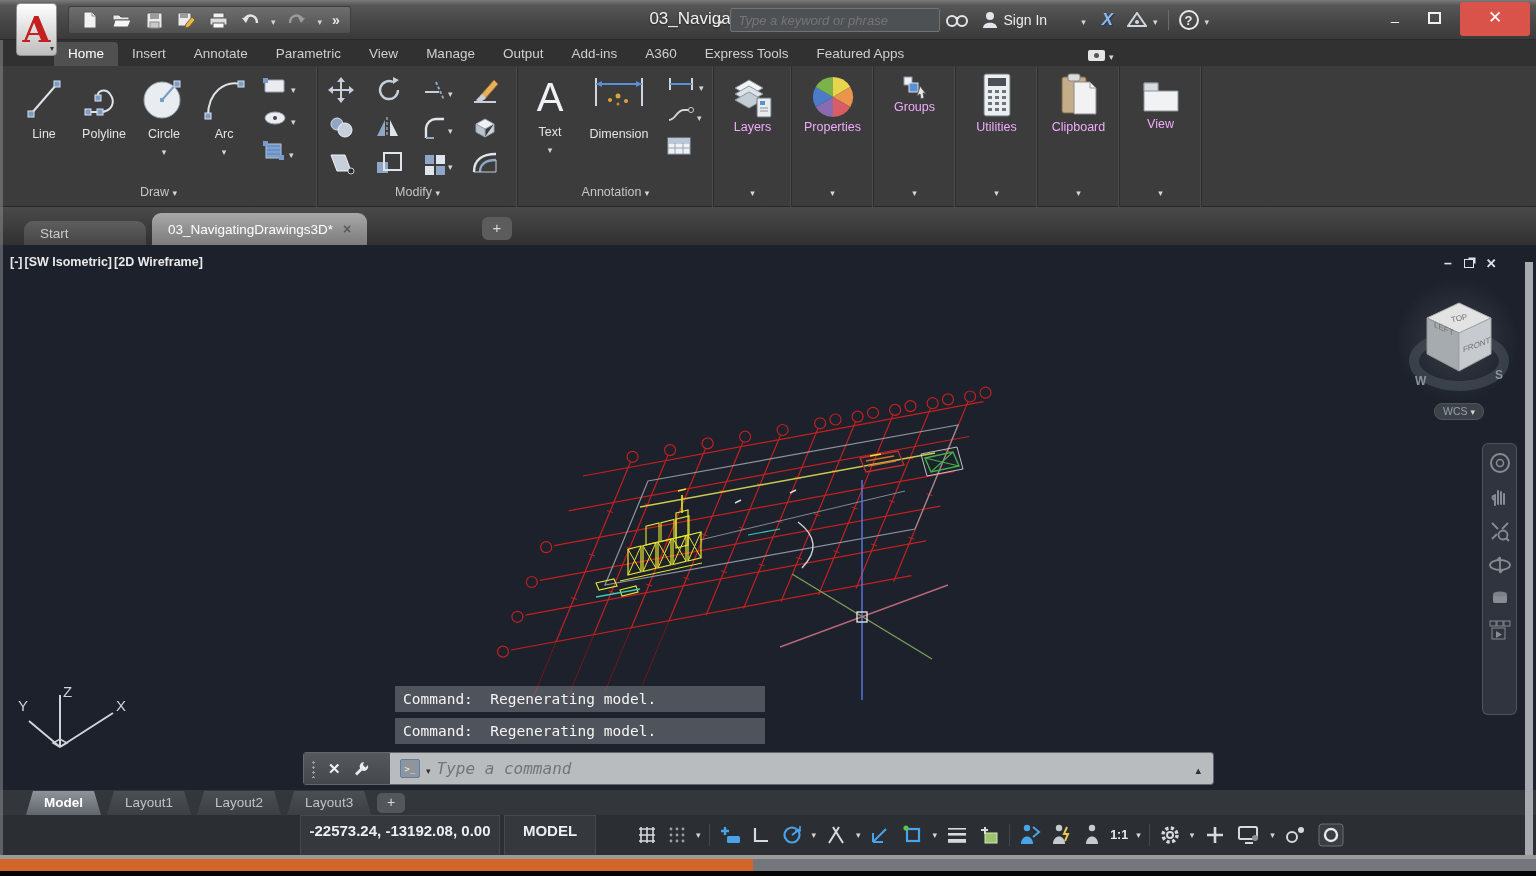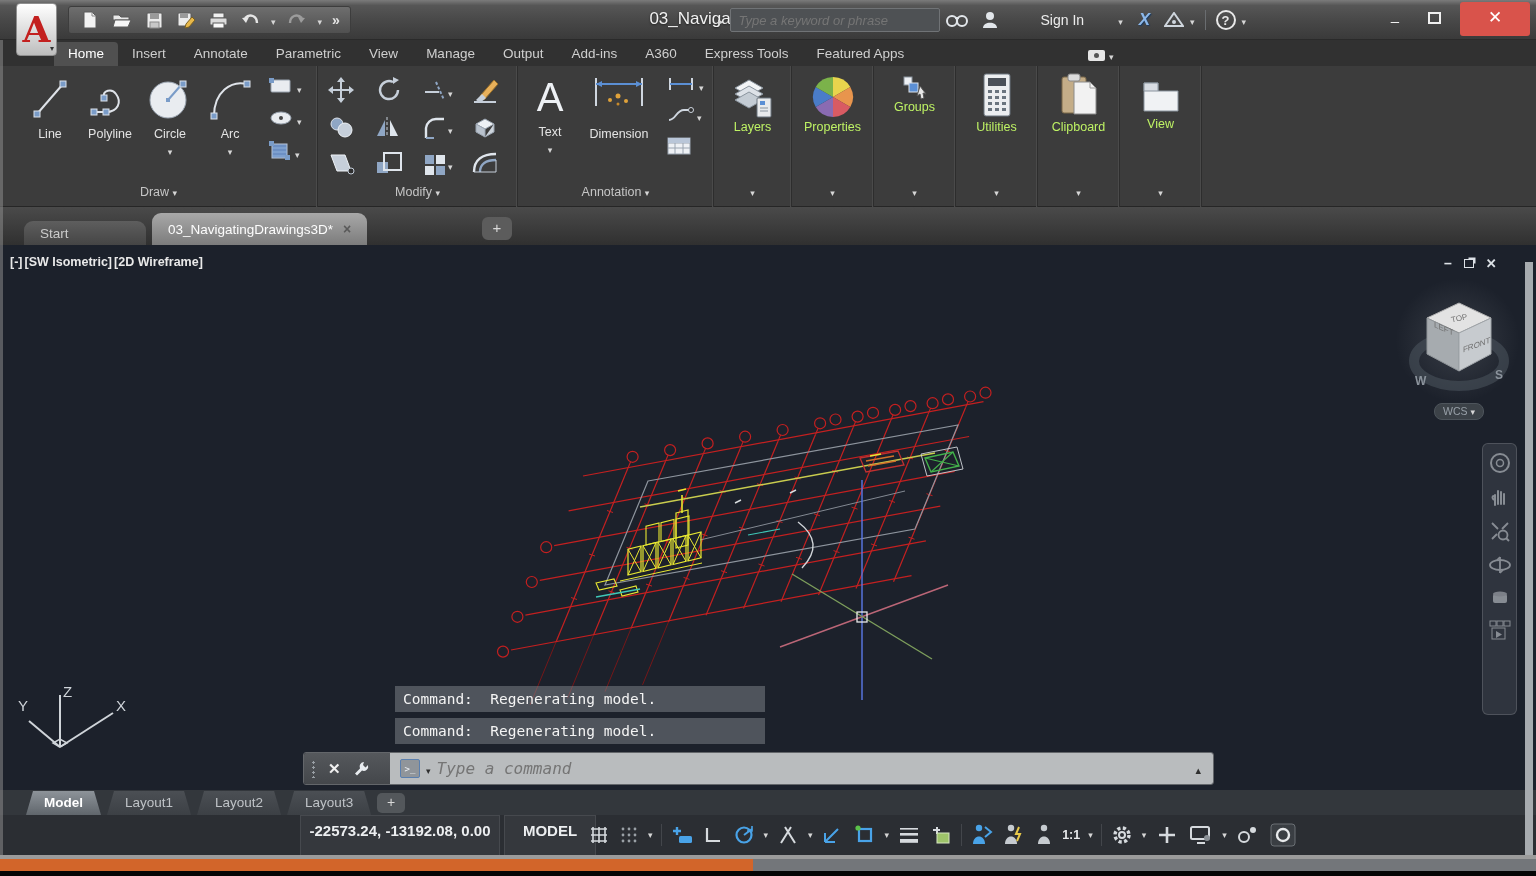"Sign In" .signin { margin-left: 37px -> none }
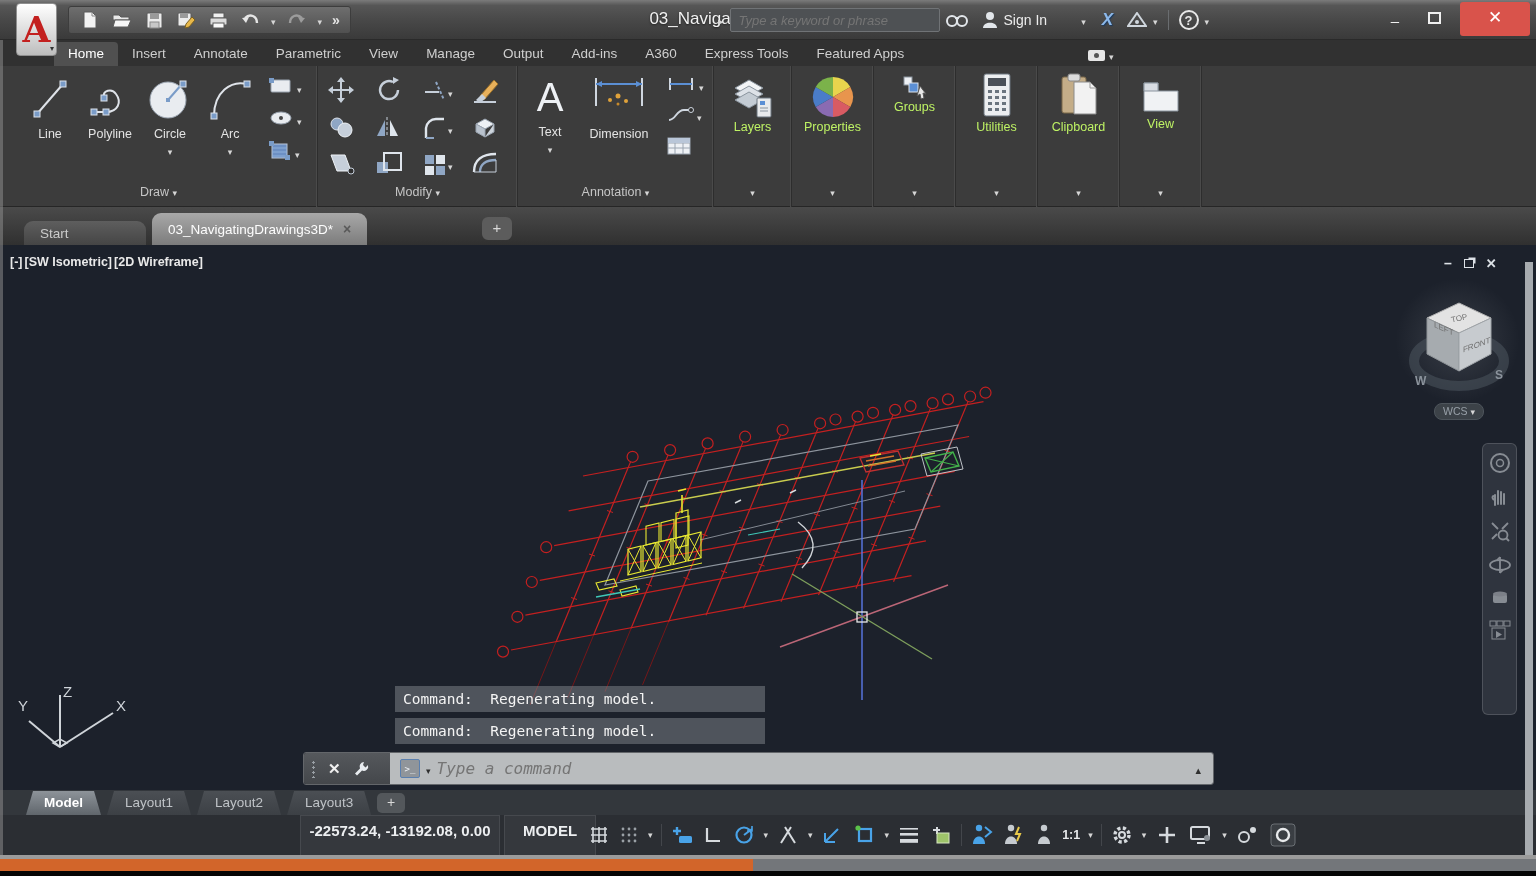"Groups" .vlabel-panel .plabel { color: #bef264 -> #f0abfc }
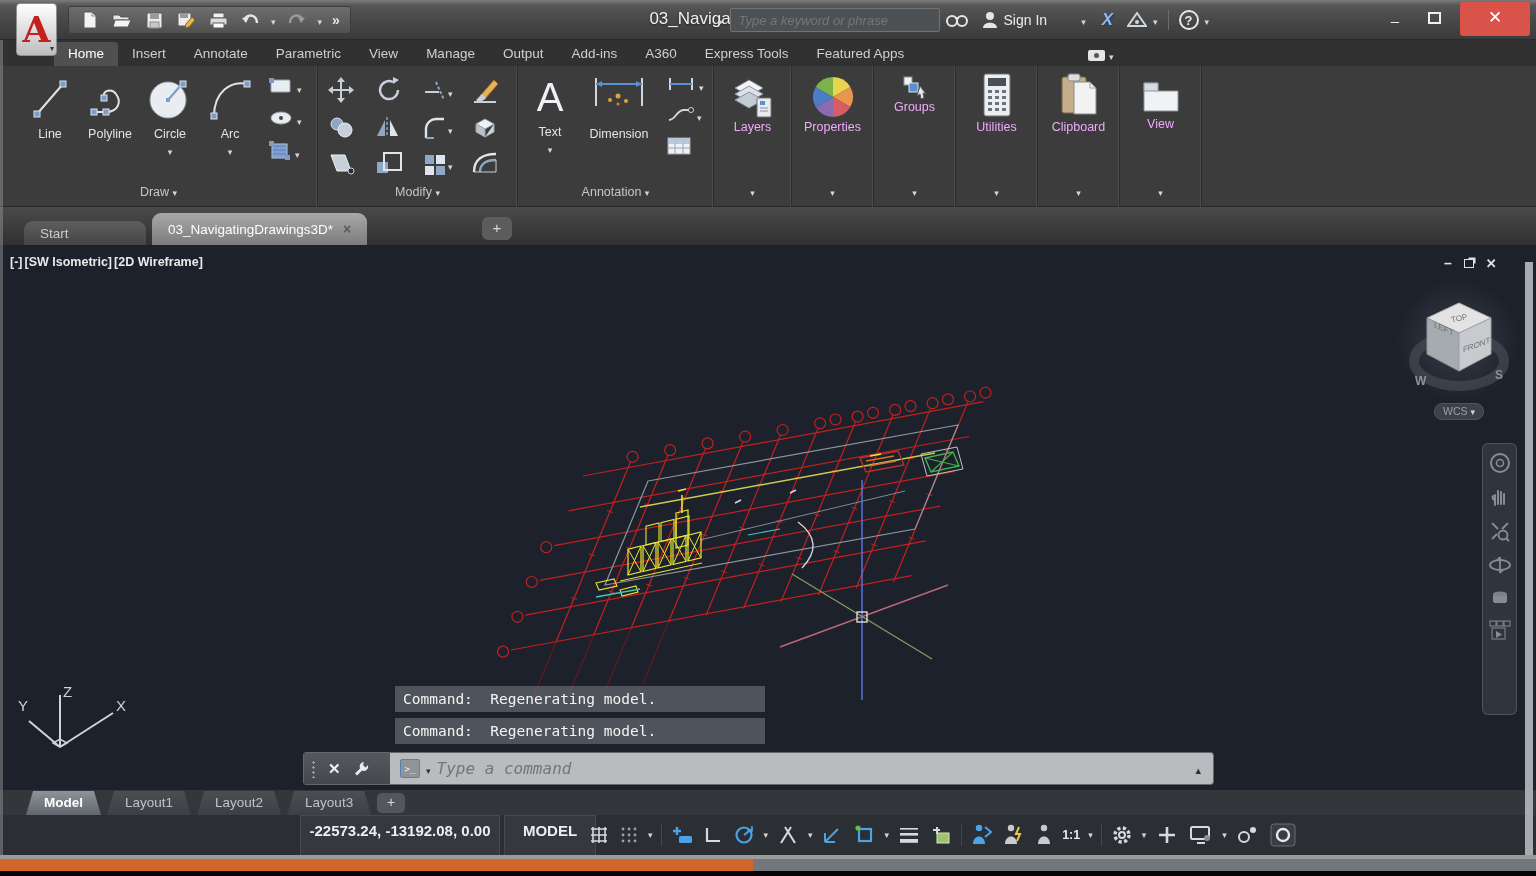"Line" div { padding-left: 20px -> 14px }
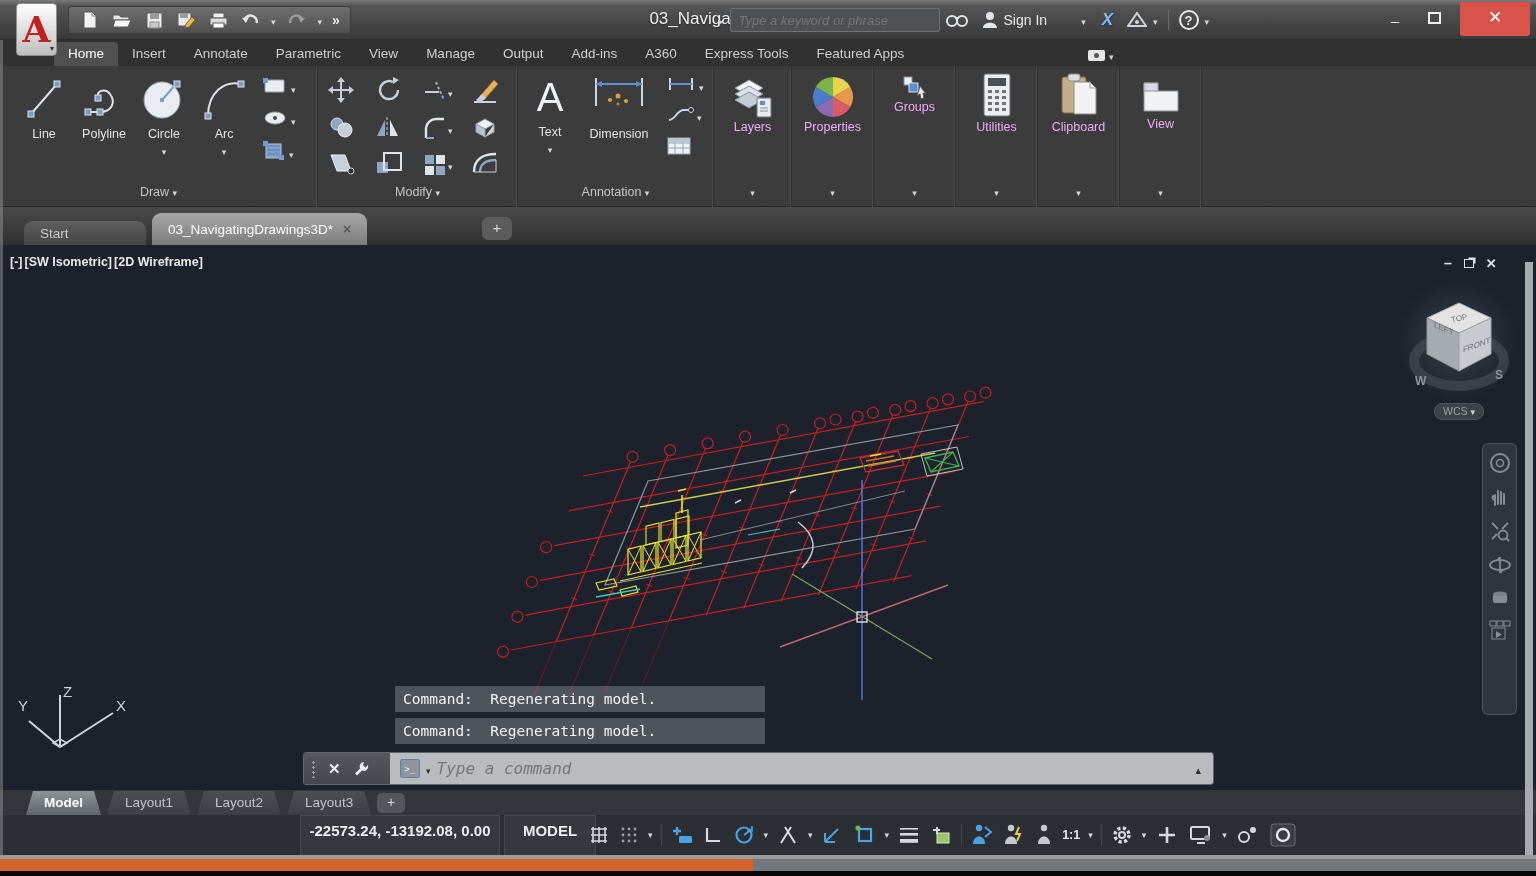"1:1" .sb-icons { left: 584px -> 632px }
